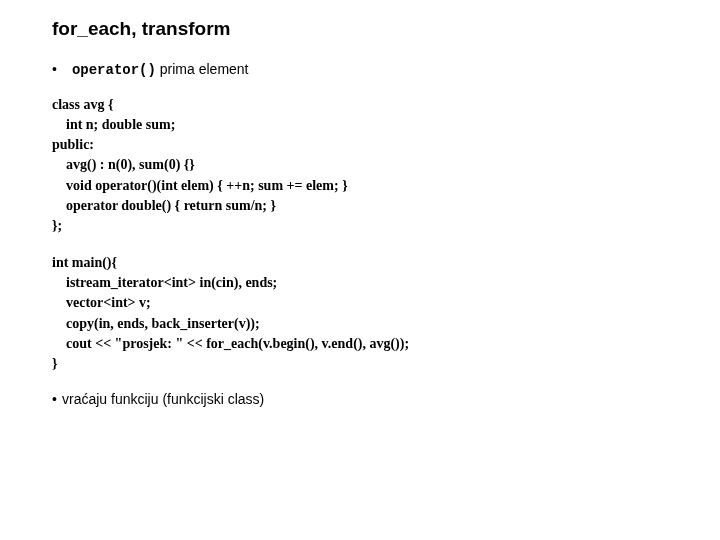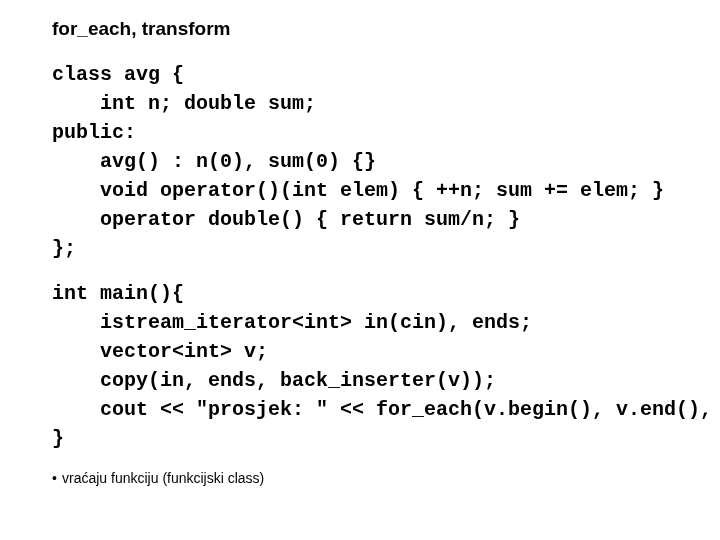"operator() prima element" div.bullet1 { html: none -> <div> <span>operator()</span><span> prima element</span> </div> }
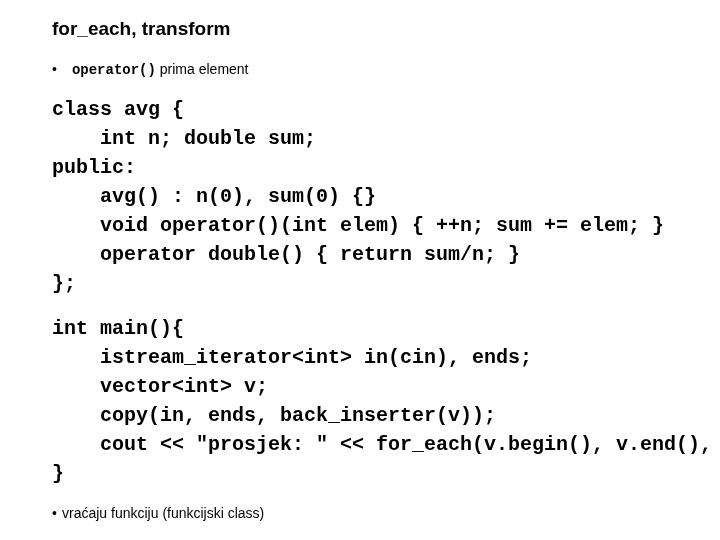"class avg {" .code { font-family: Liberation Mono, monospace -> Liberation Serif, serif; font-size: 20px -> 14px }
